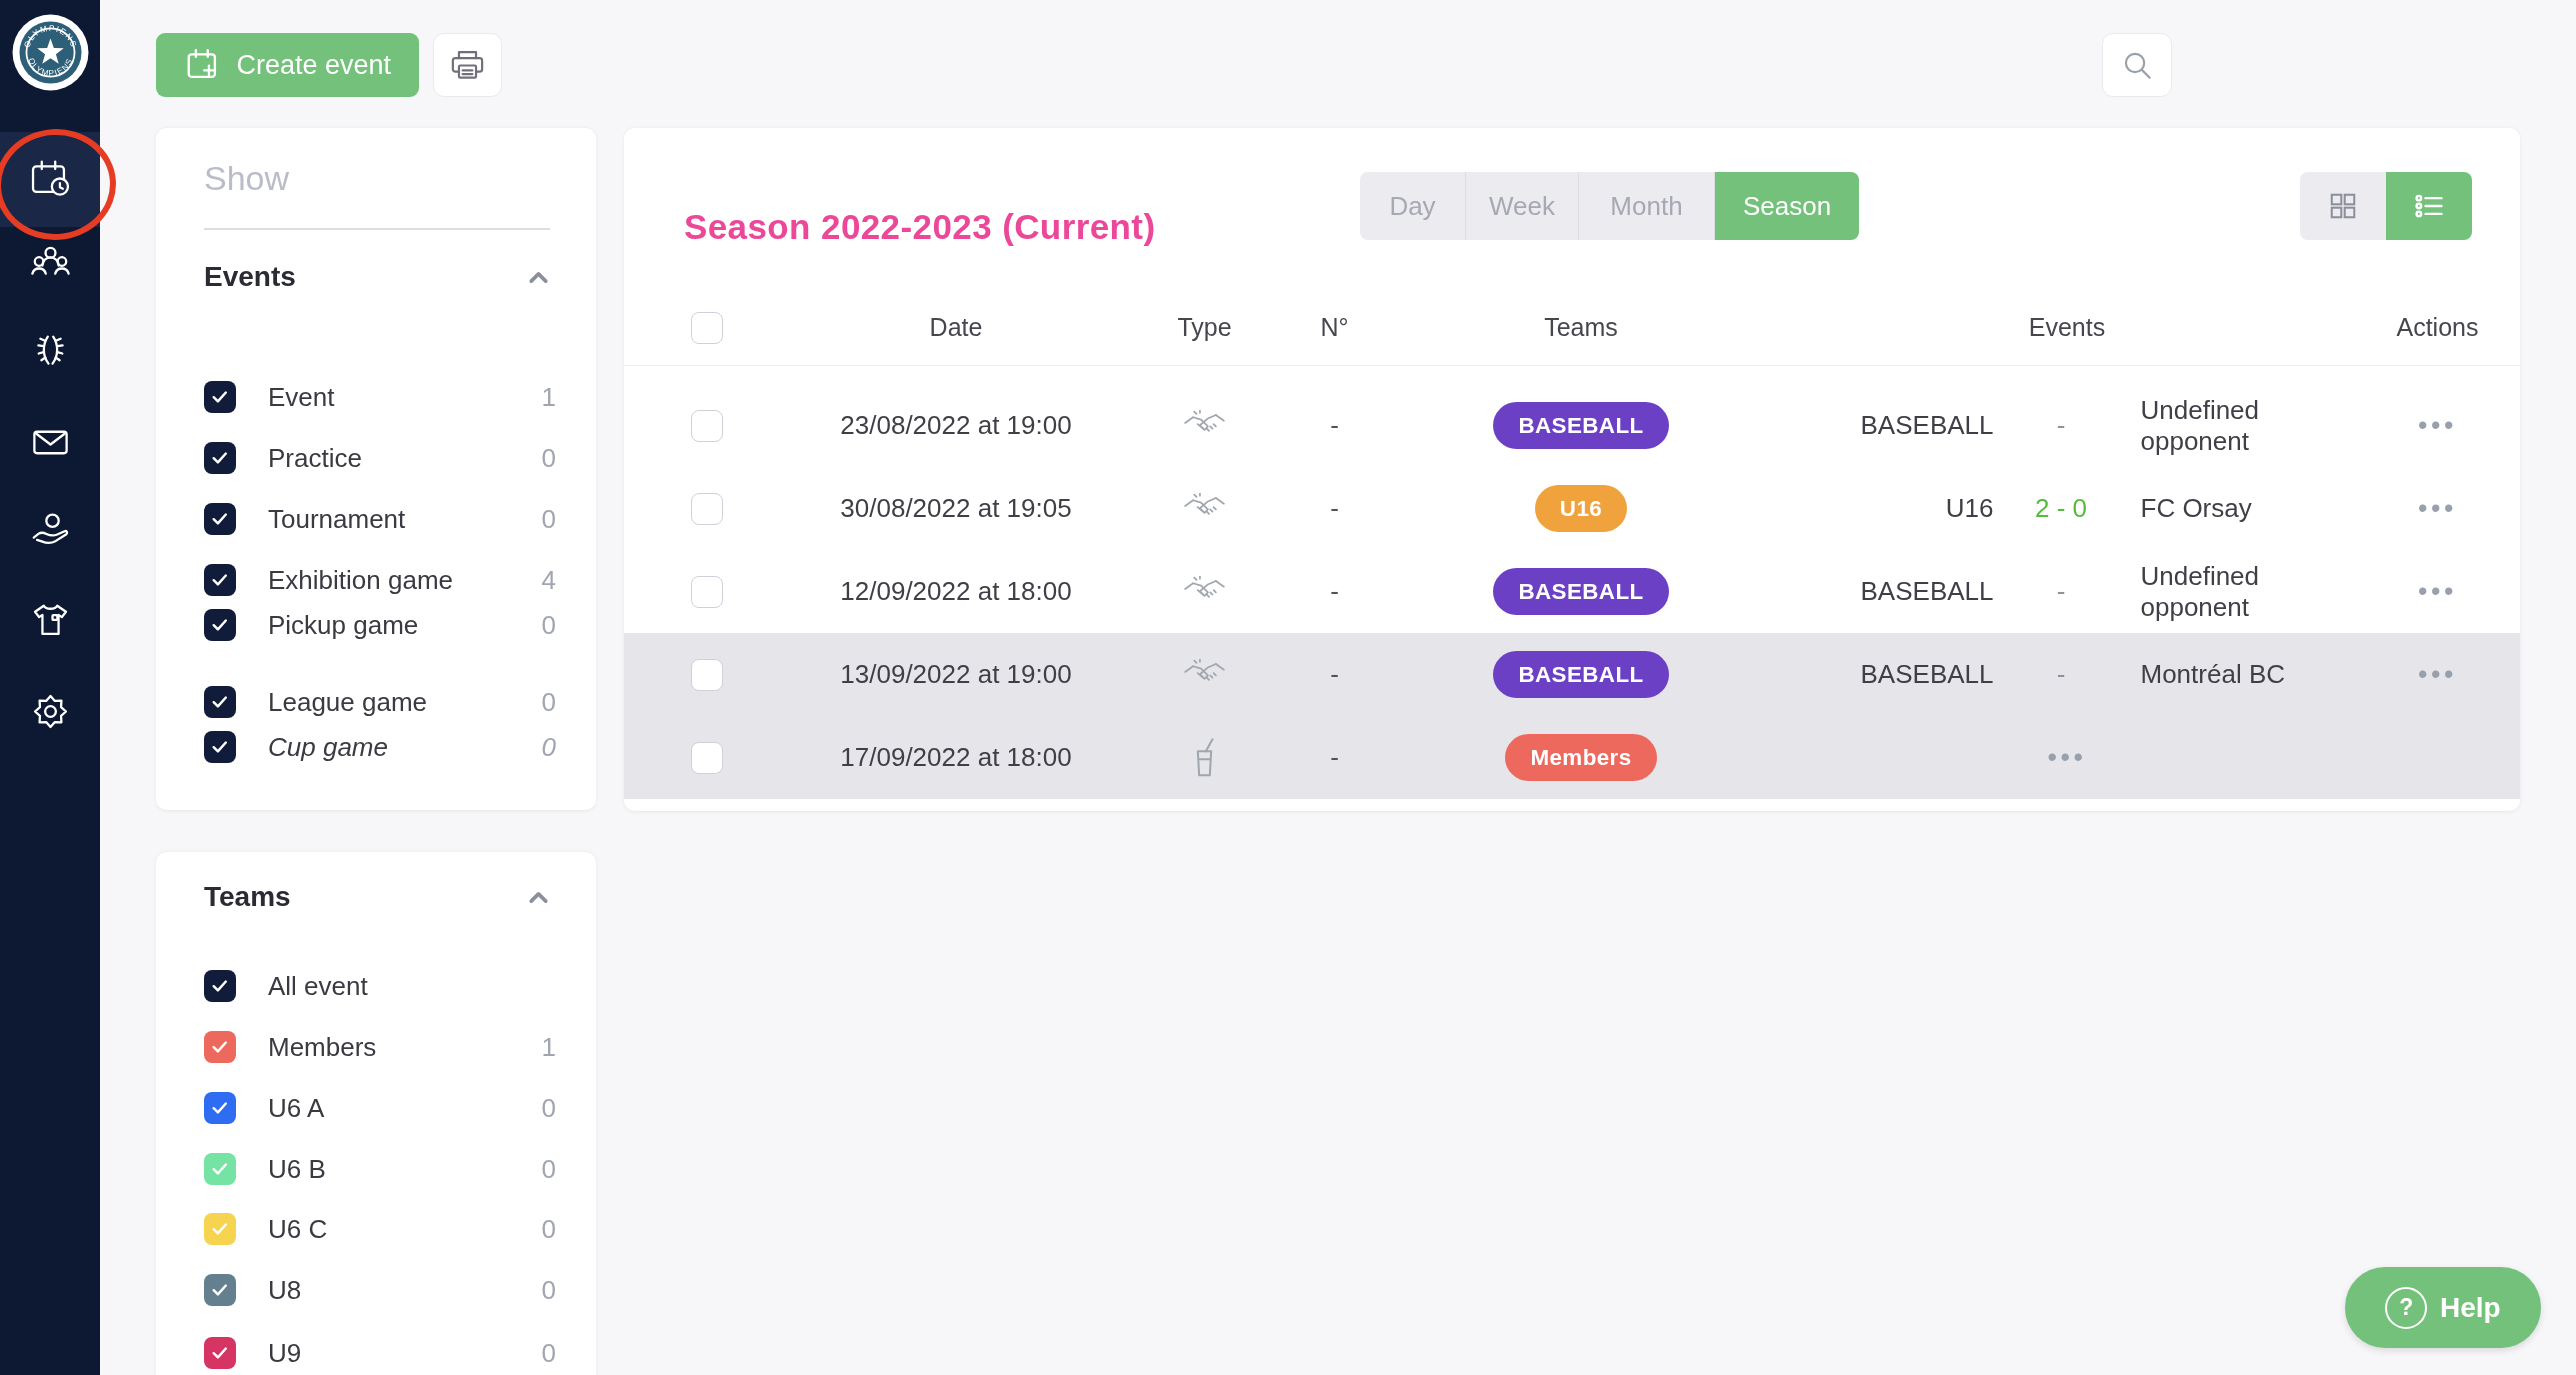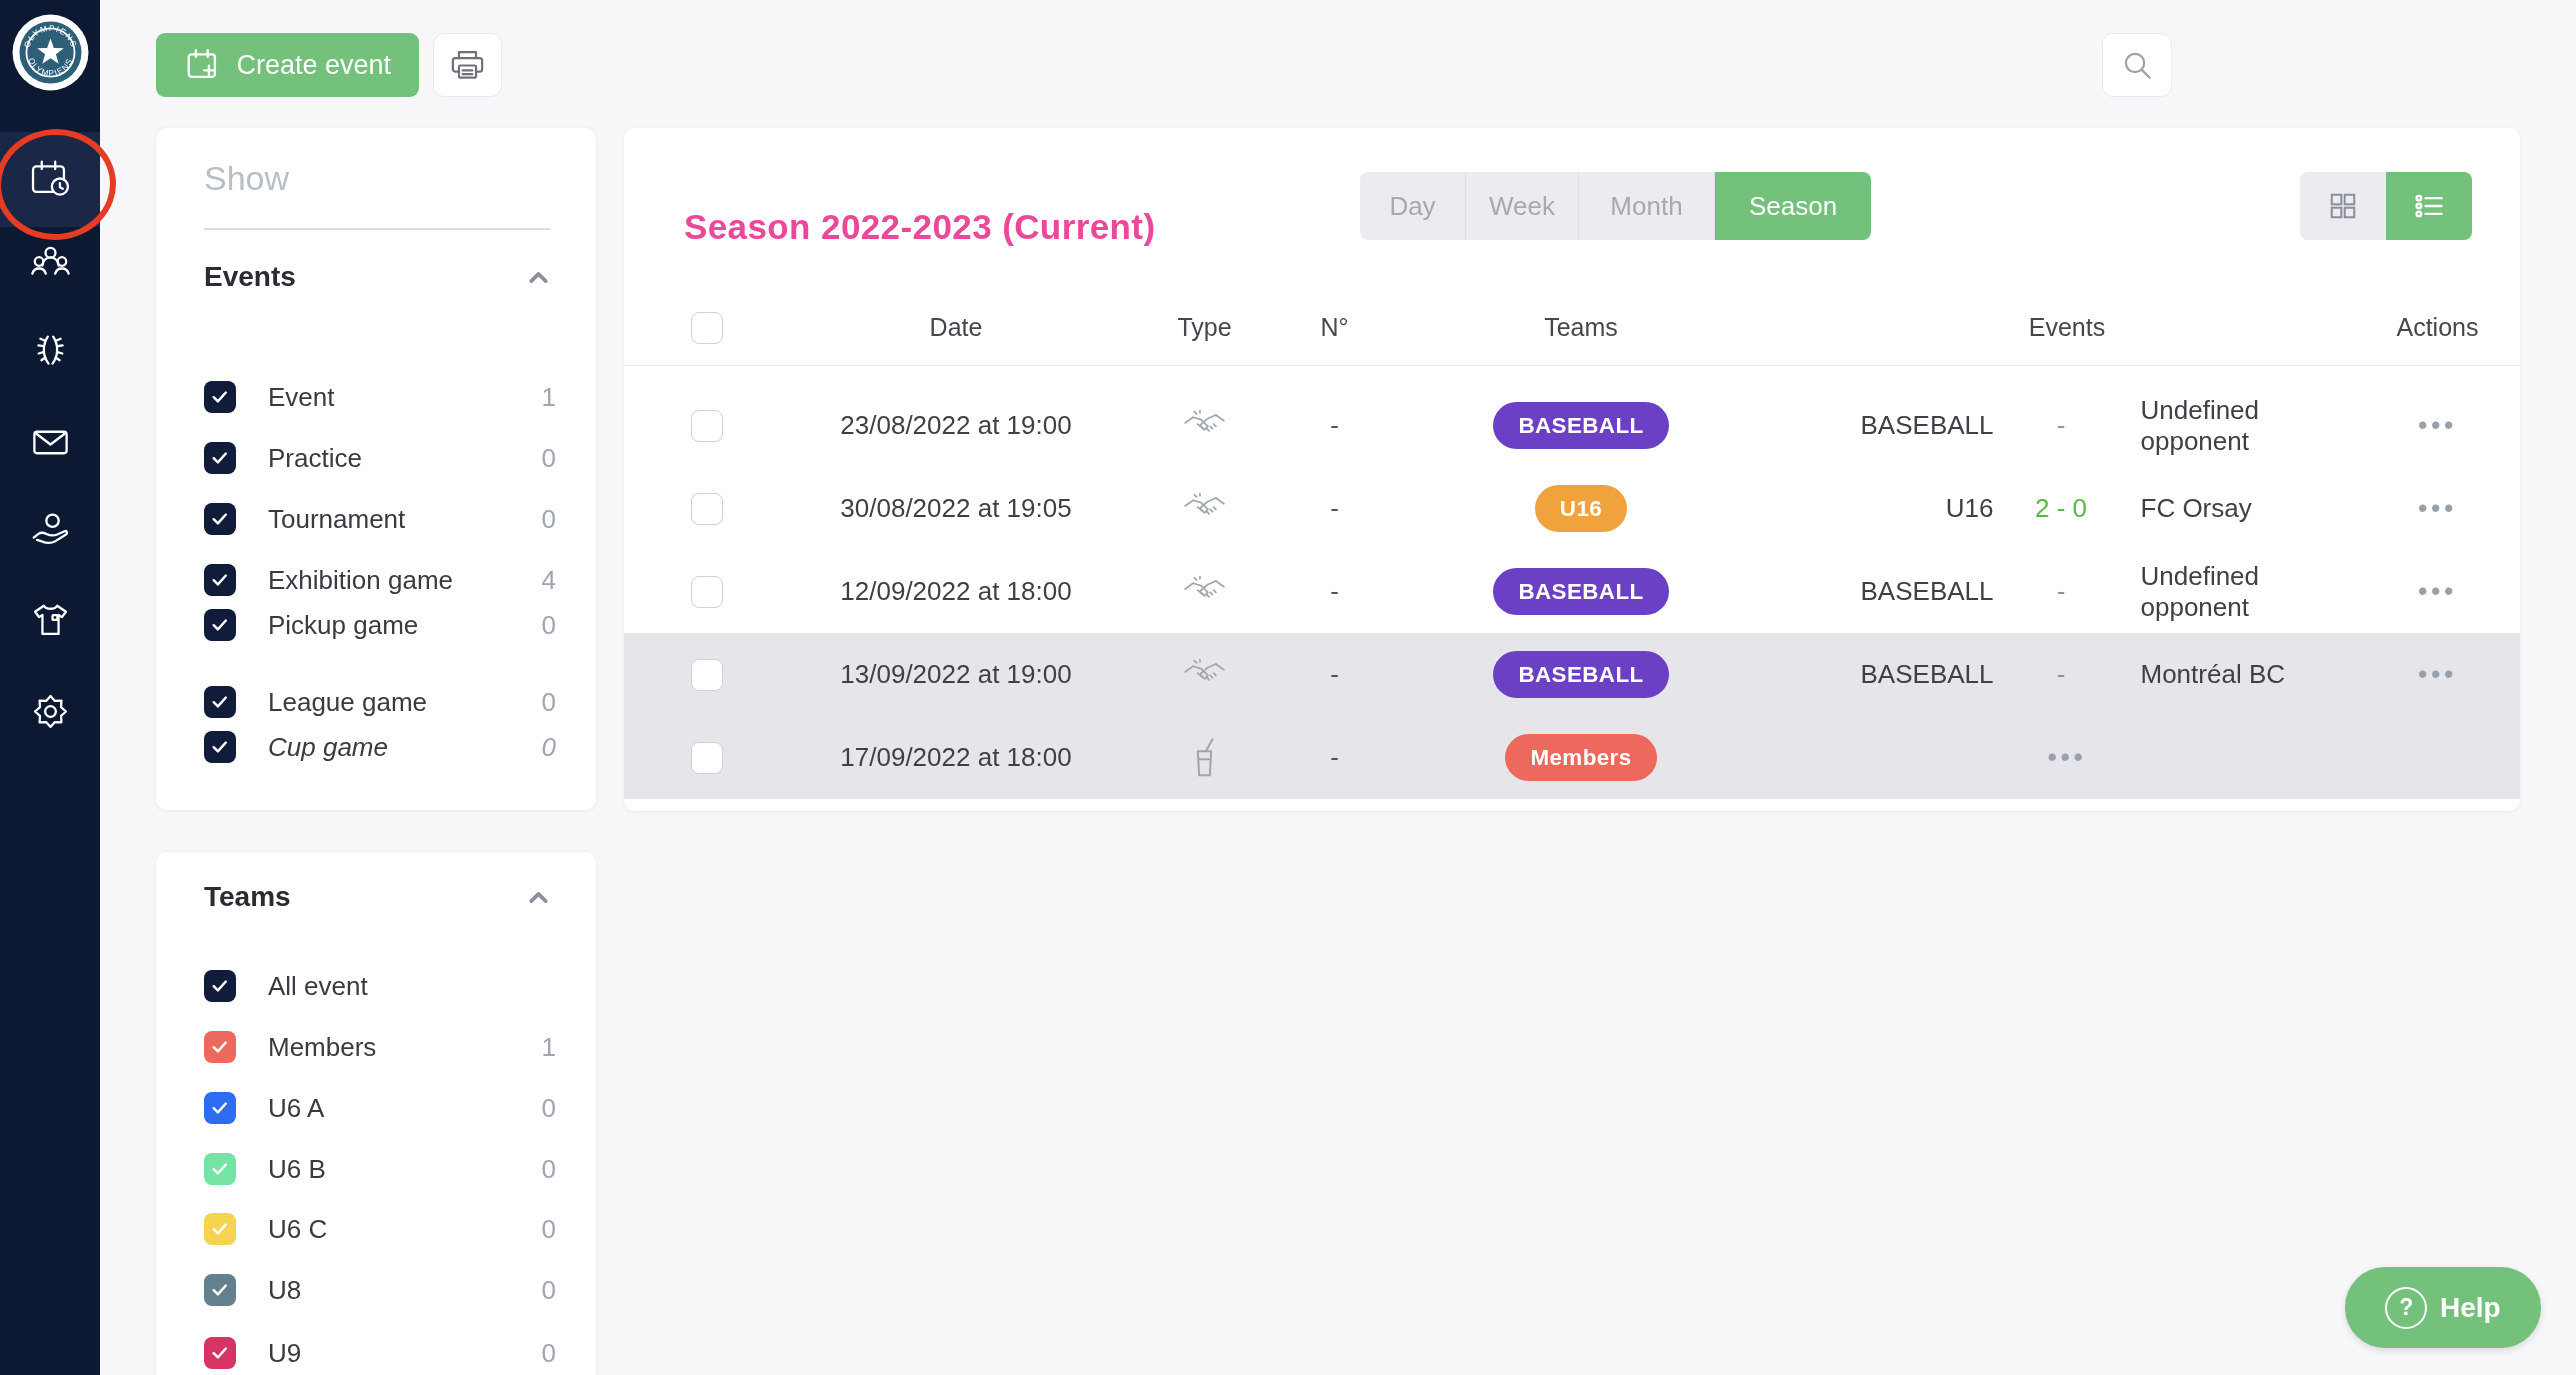"Season" div.vtab { width: 156px -> 144px }
